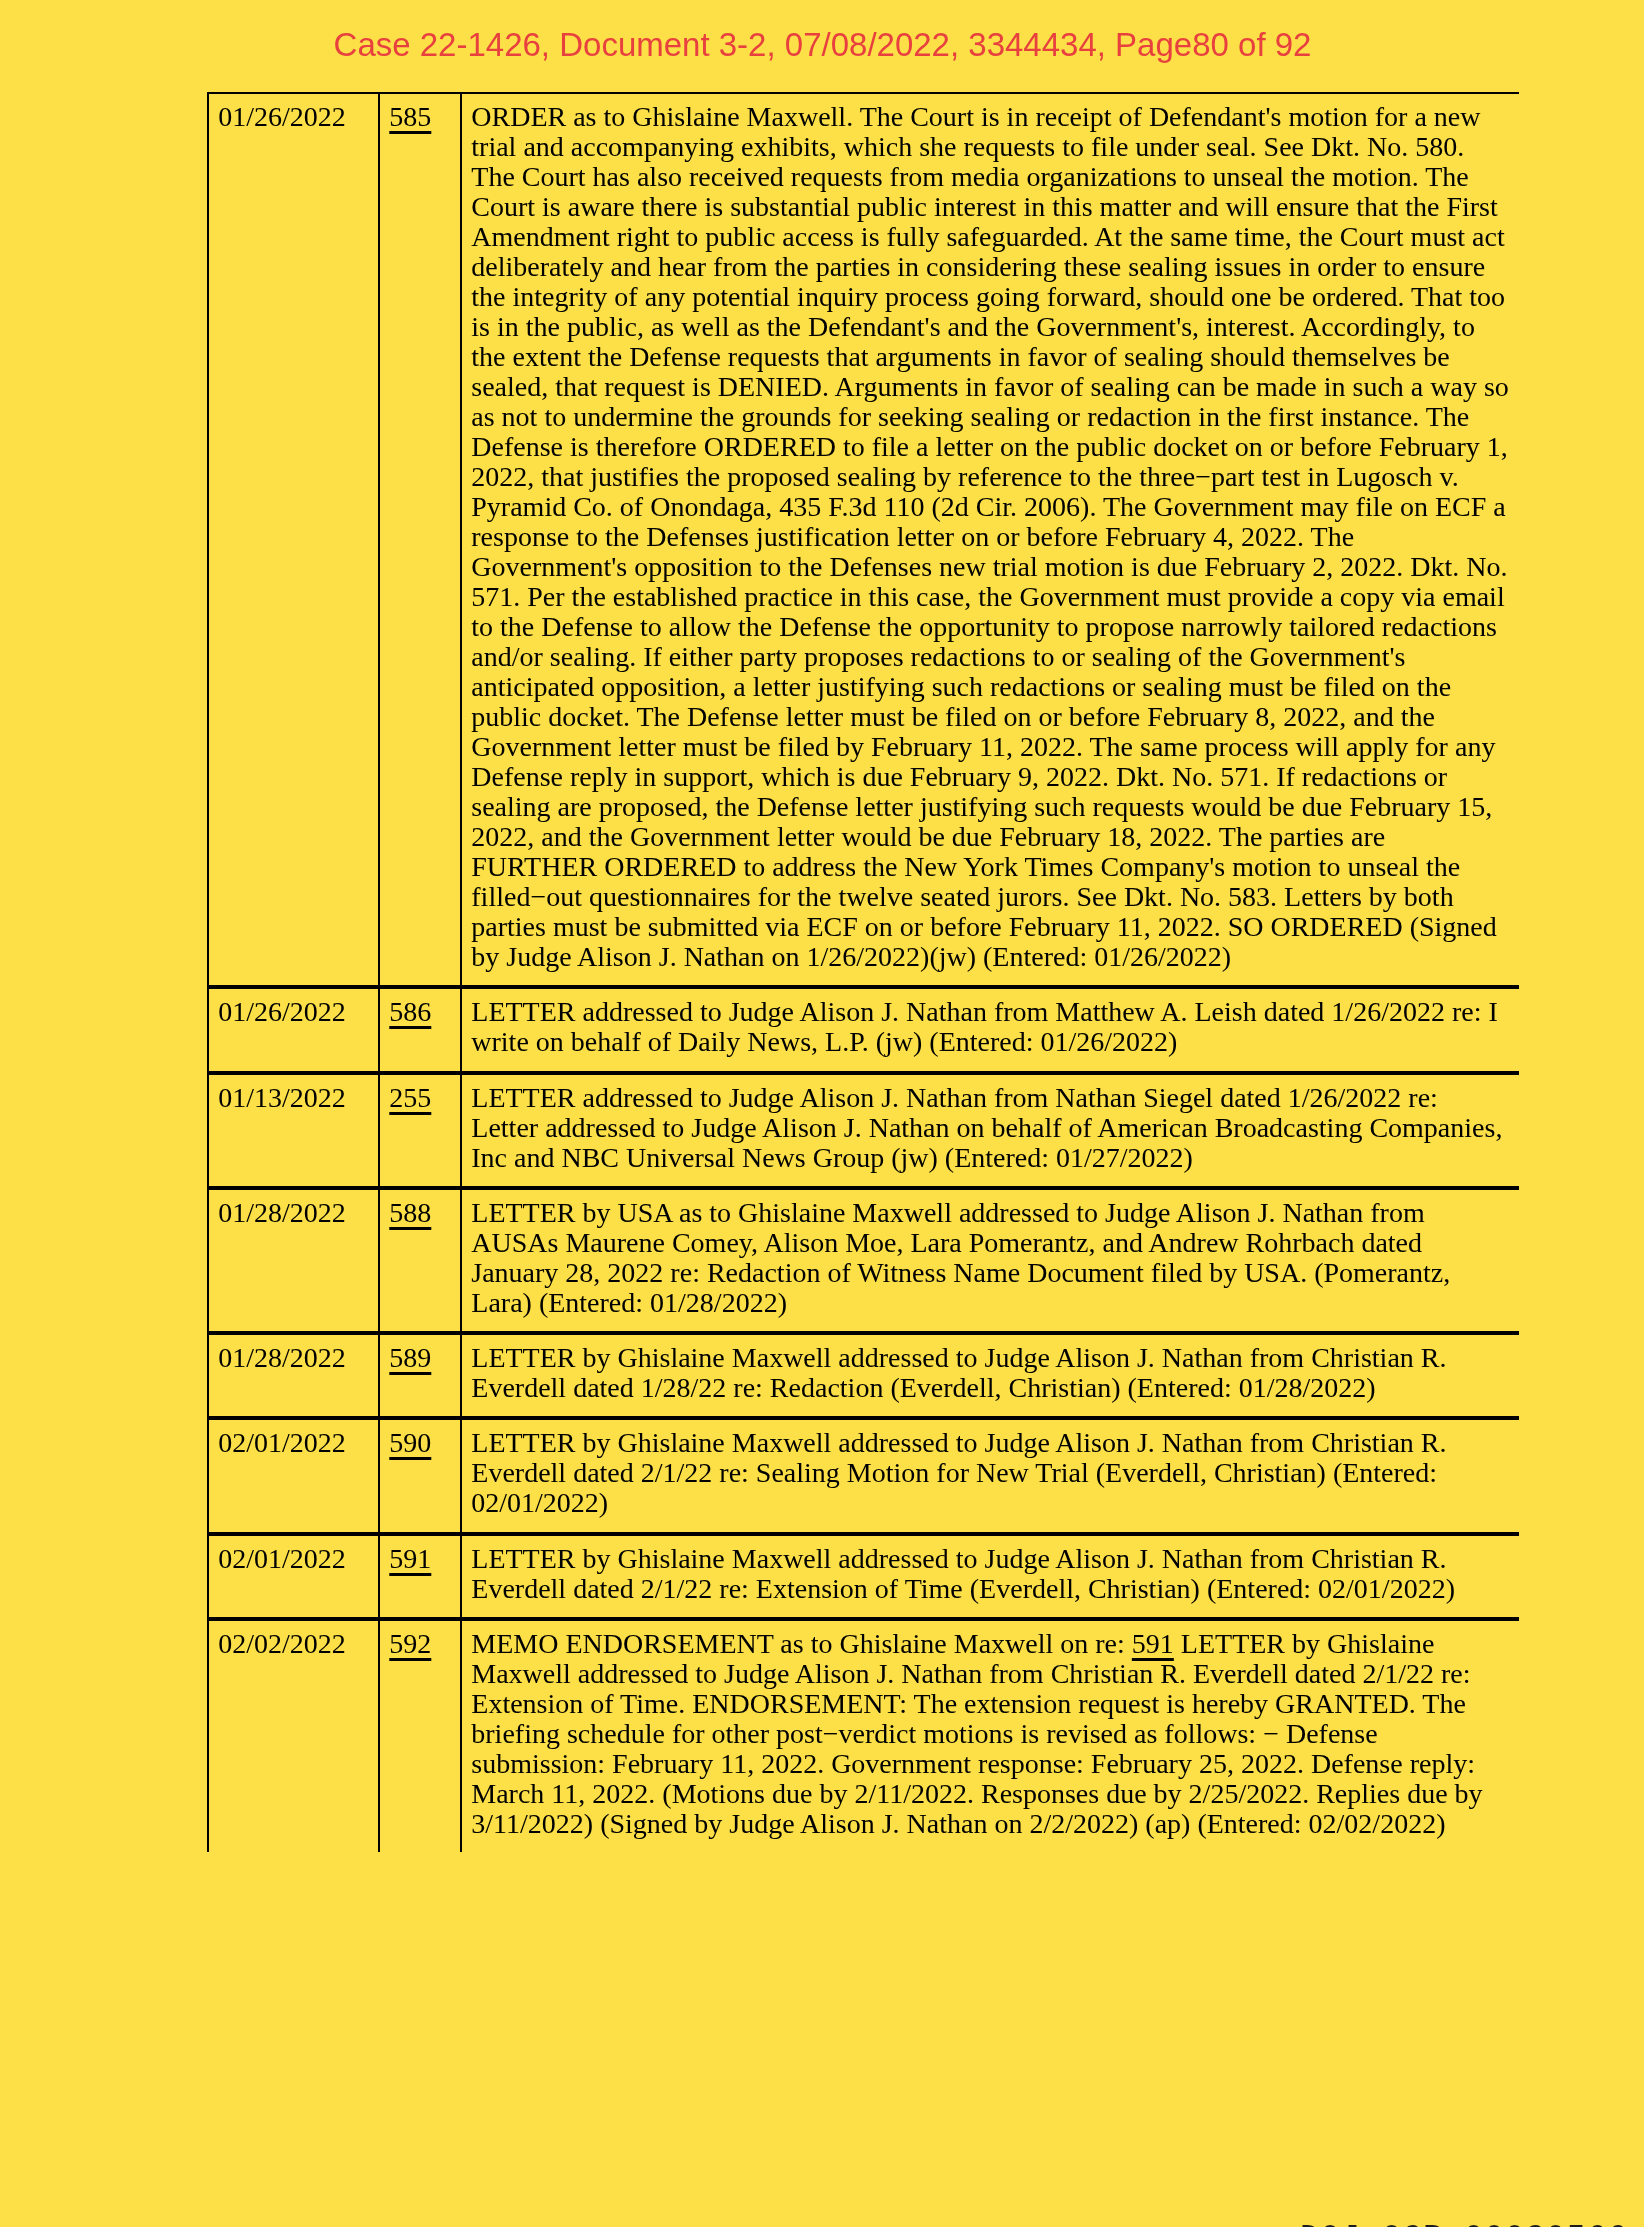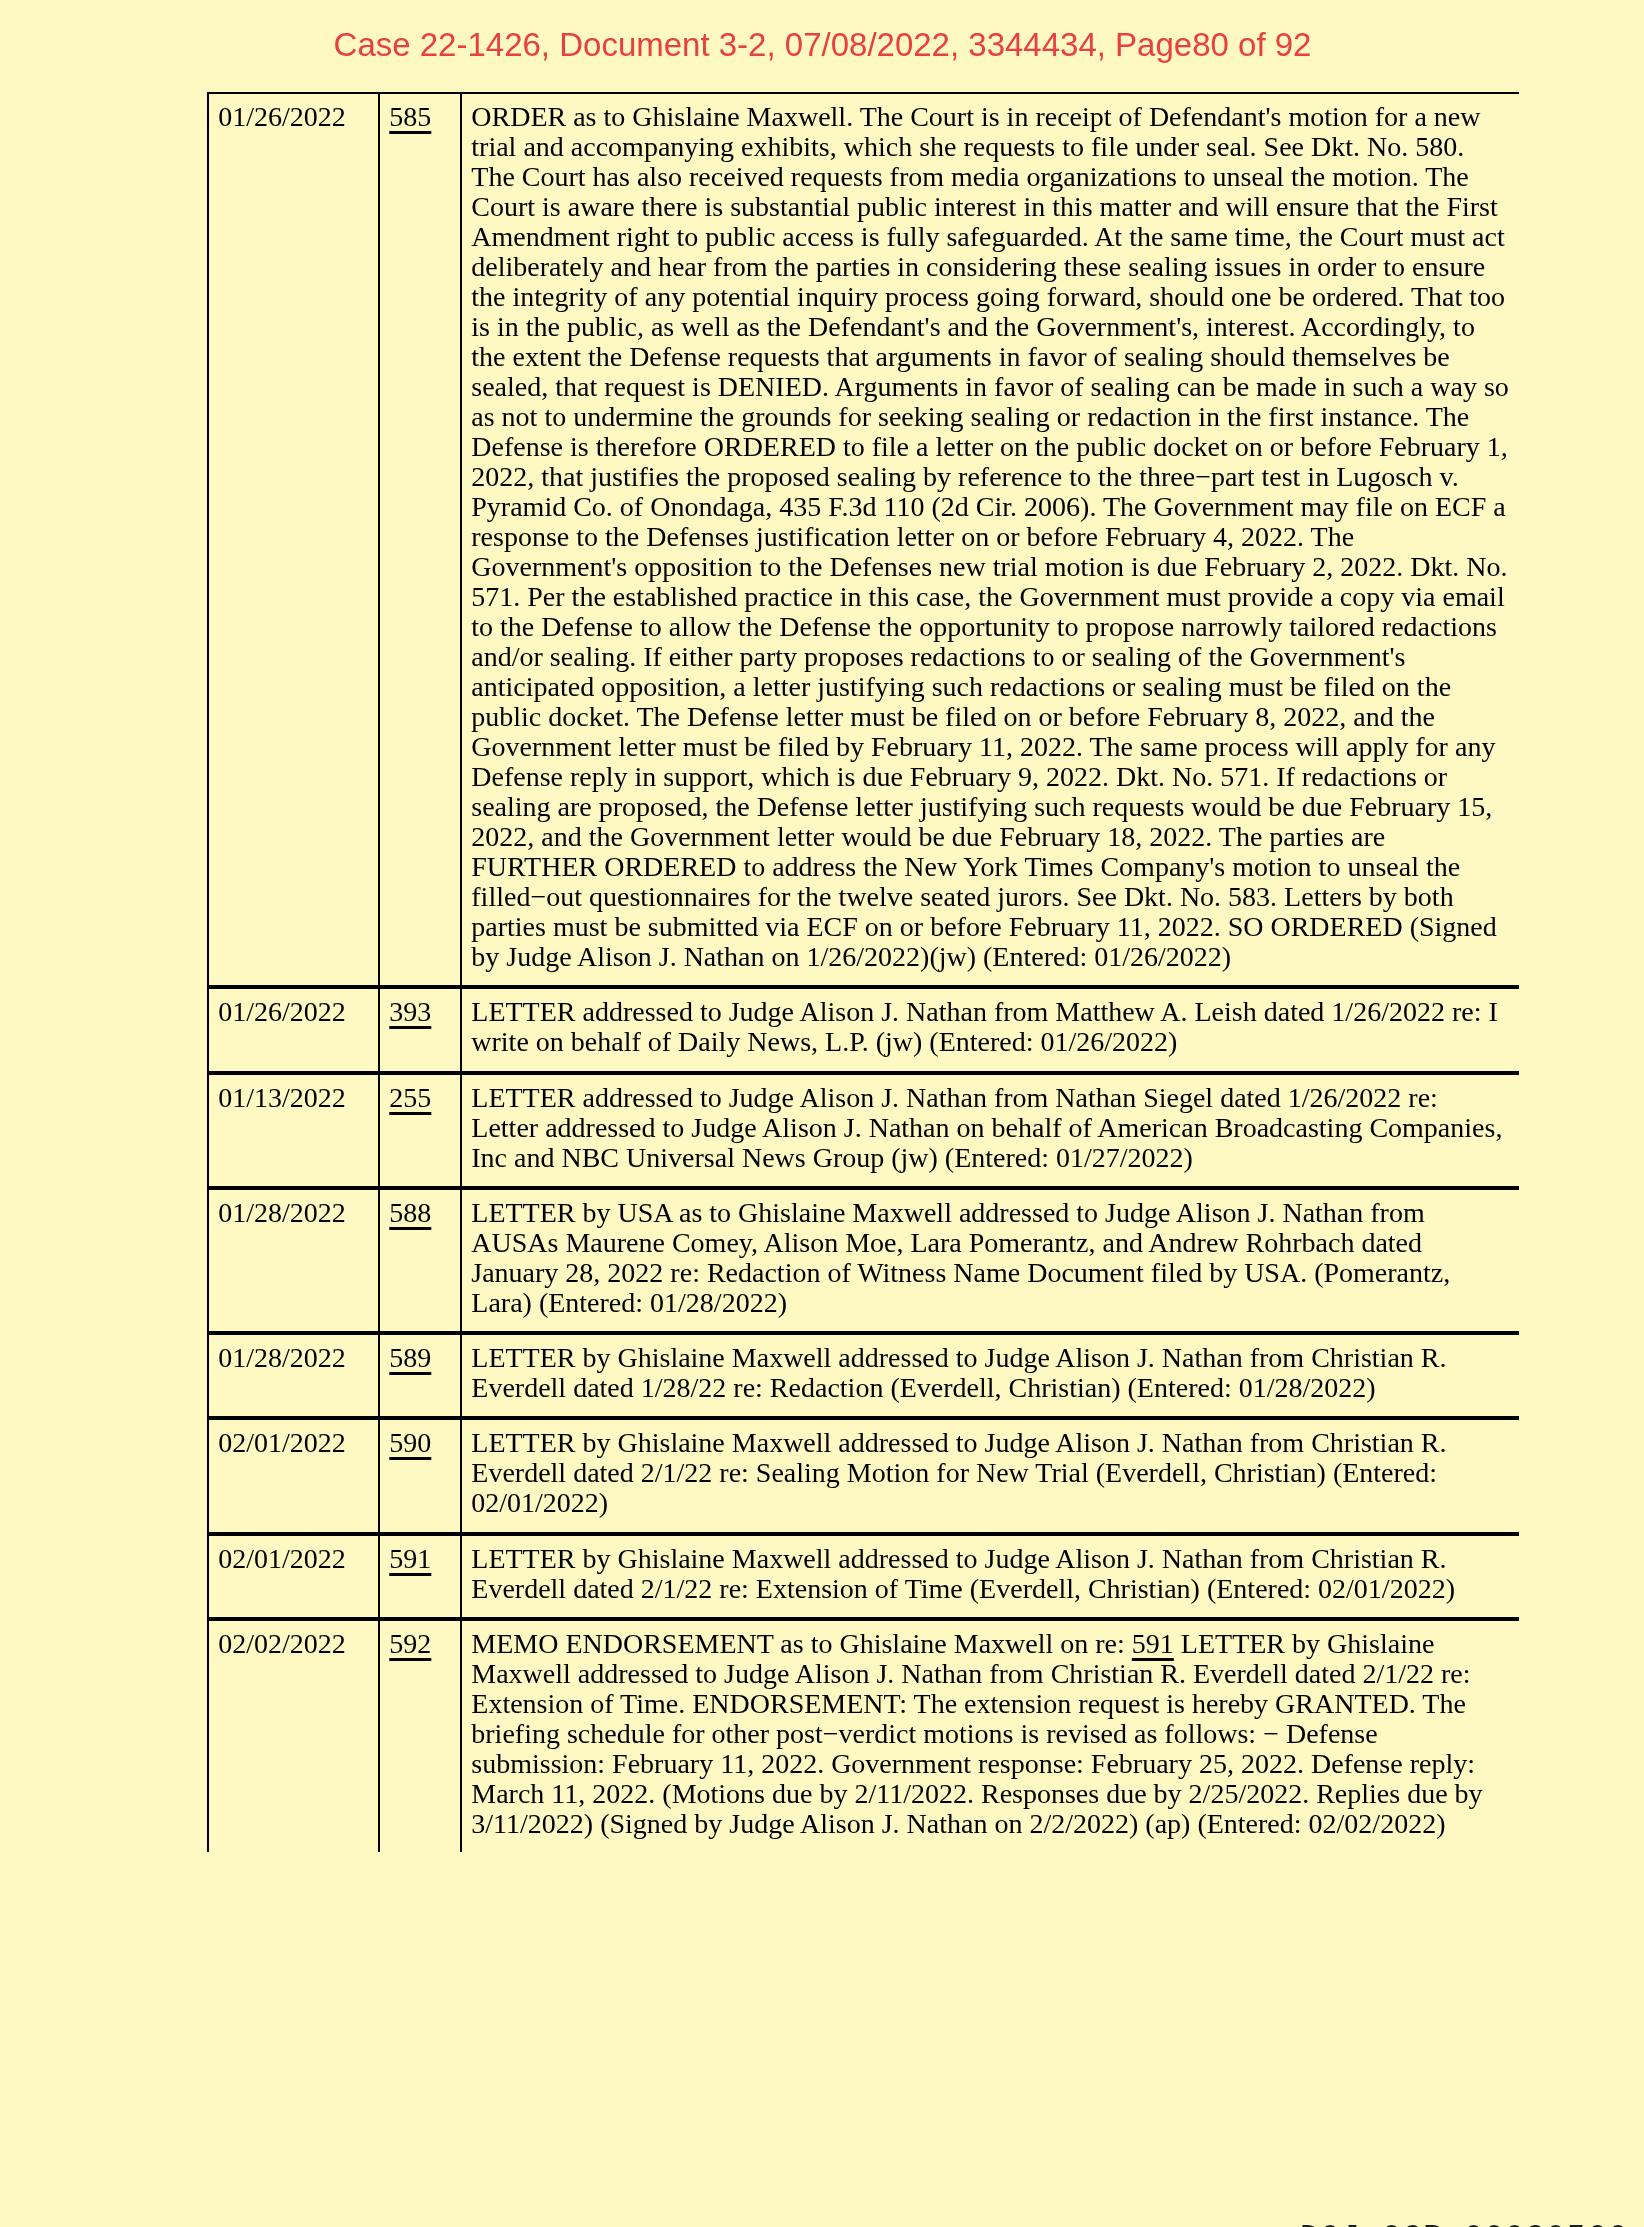"Case 22-1426, Document 3-2, 07/08/2022," .page { background: #fef9c3 -> #fde047 }
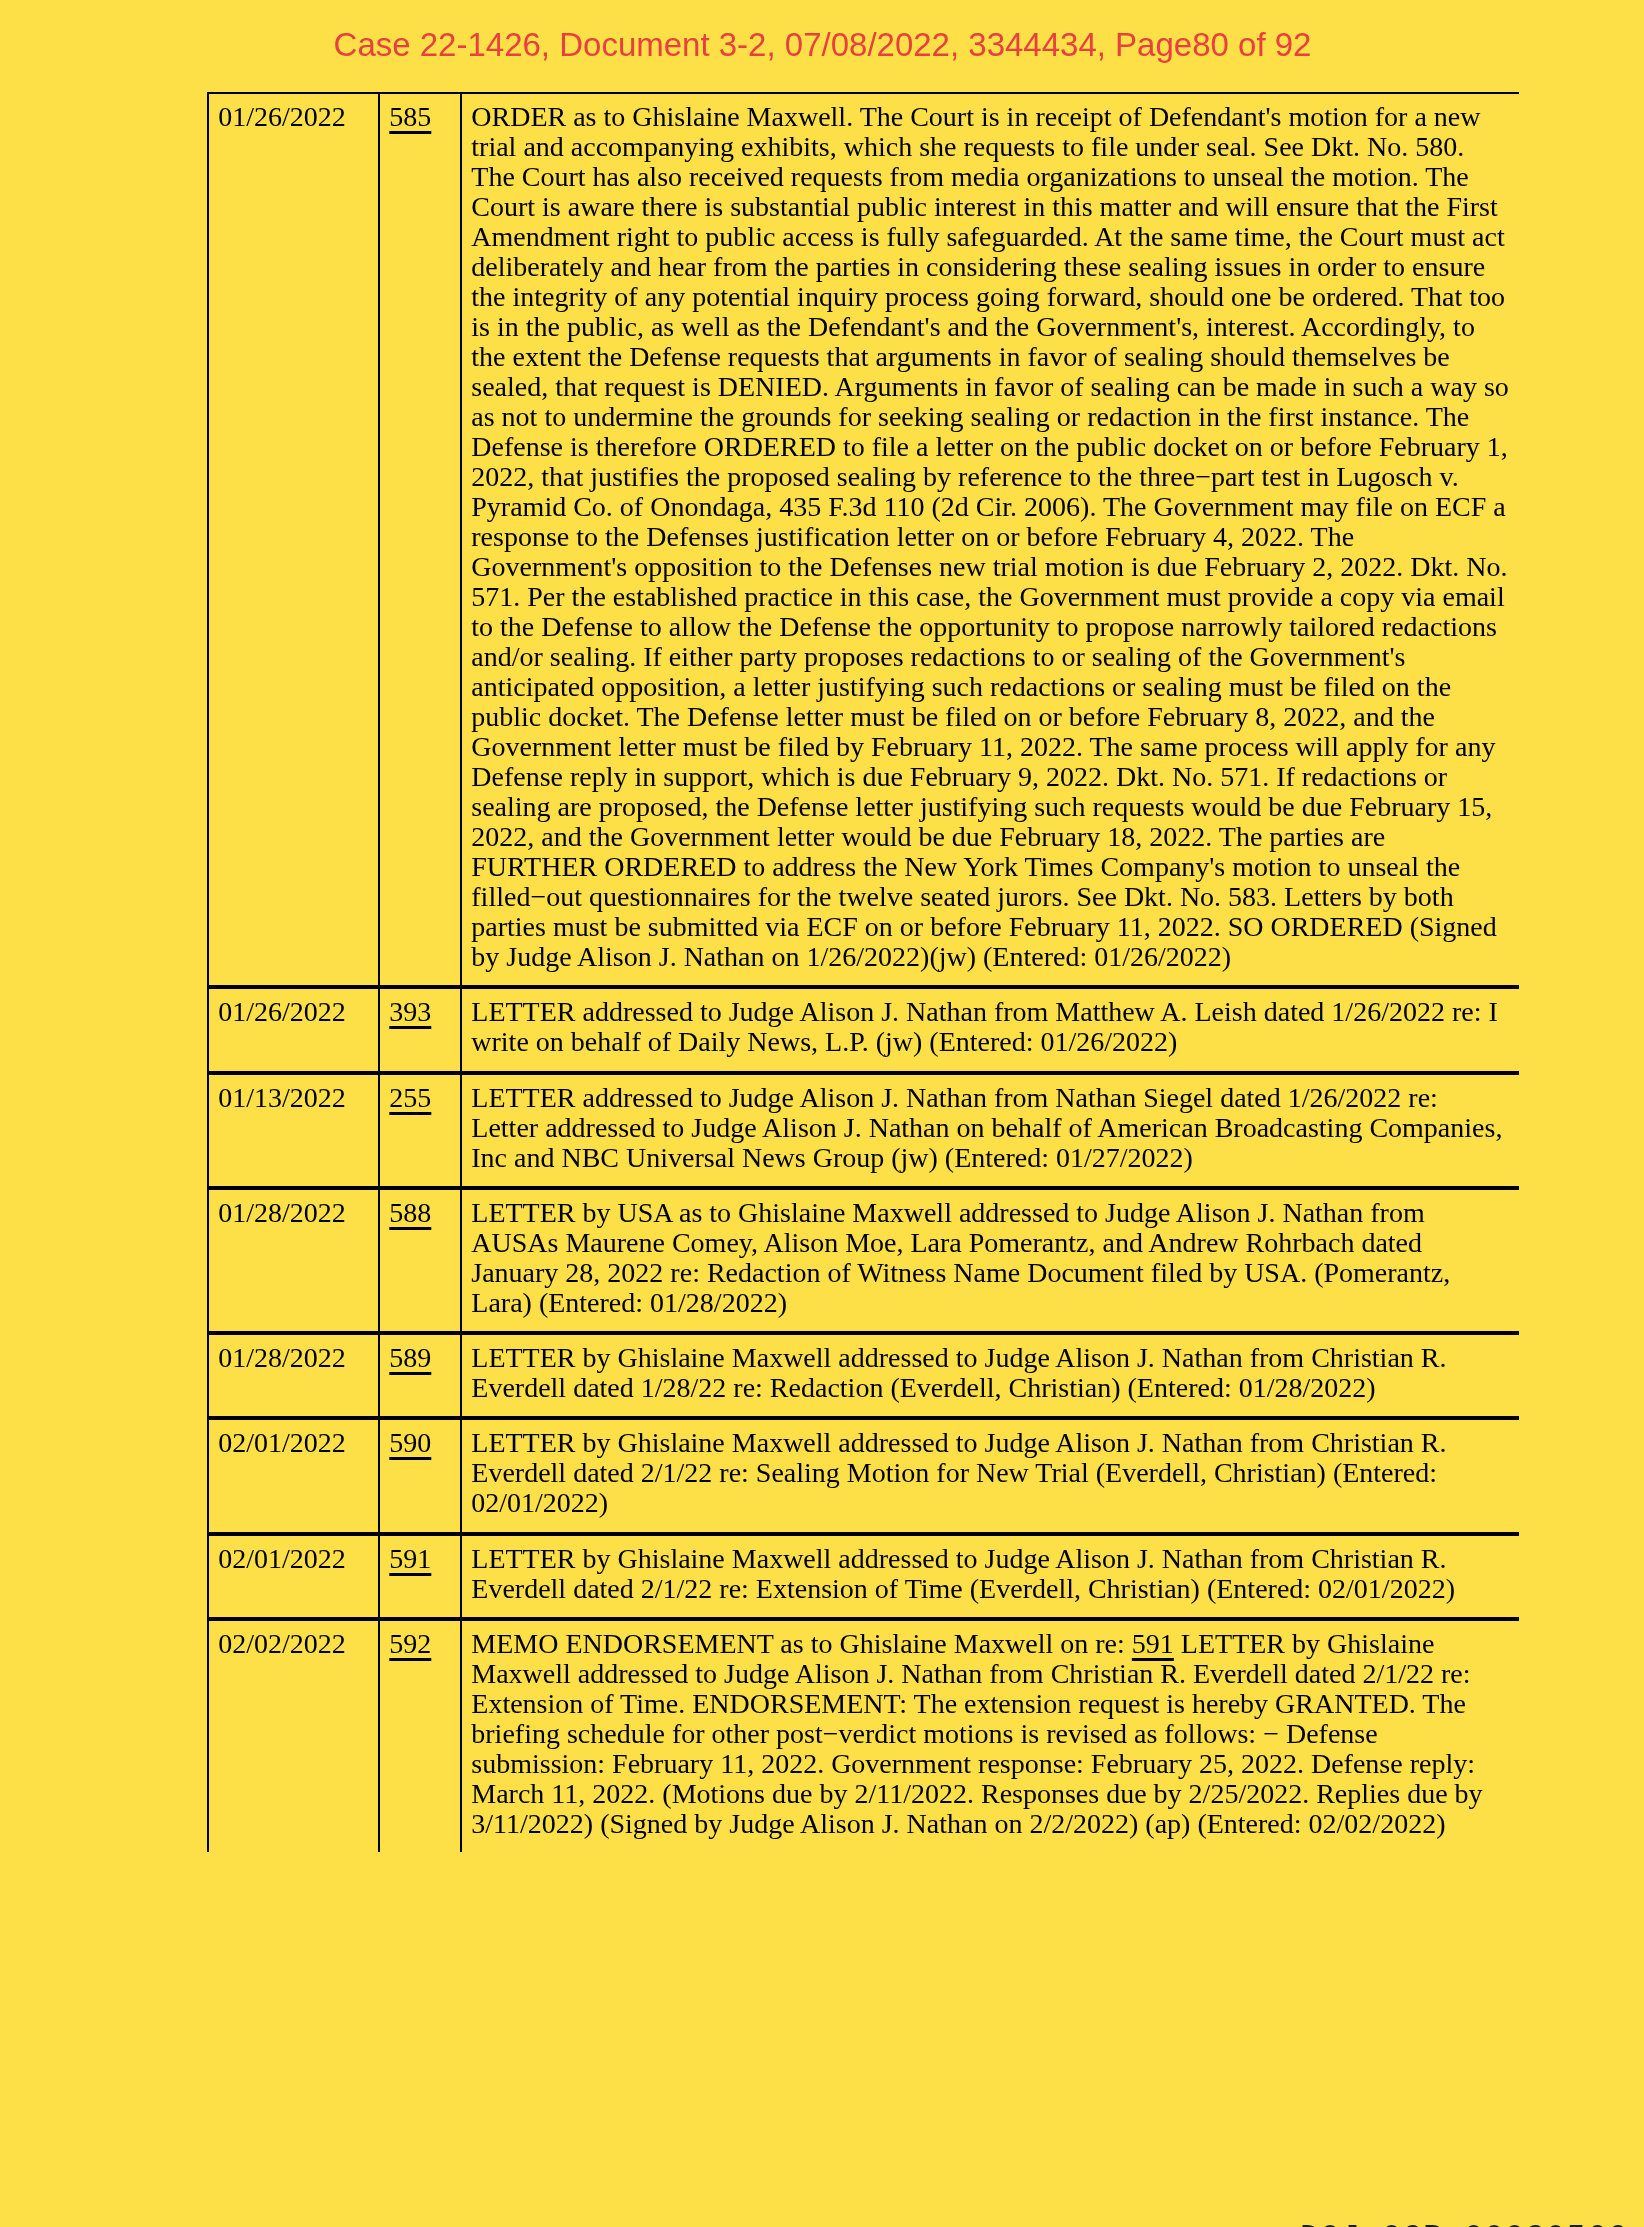"393" a.doc-link { text: 393 -> 586 }
